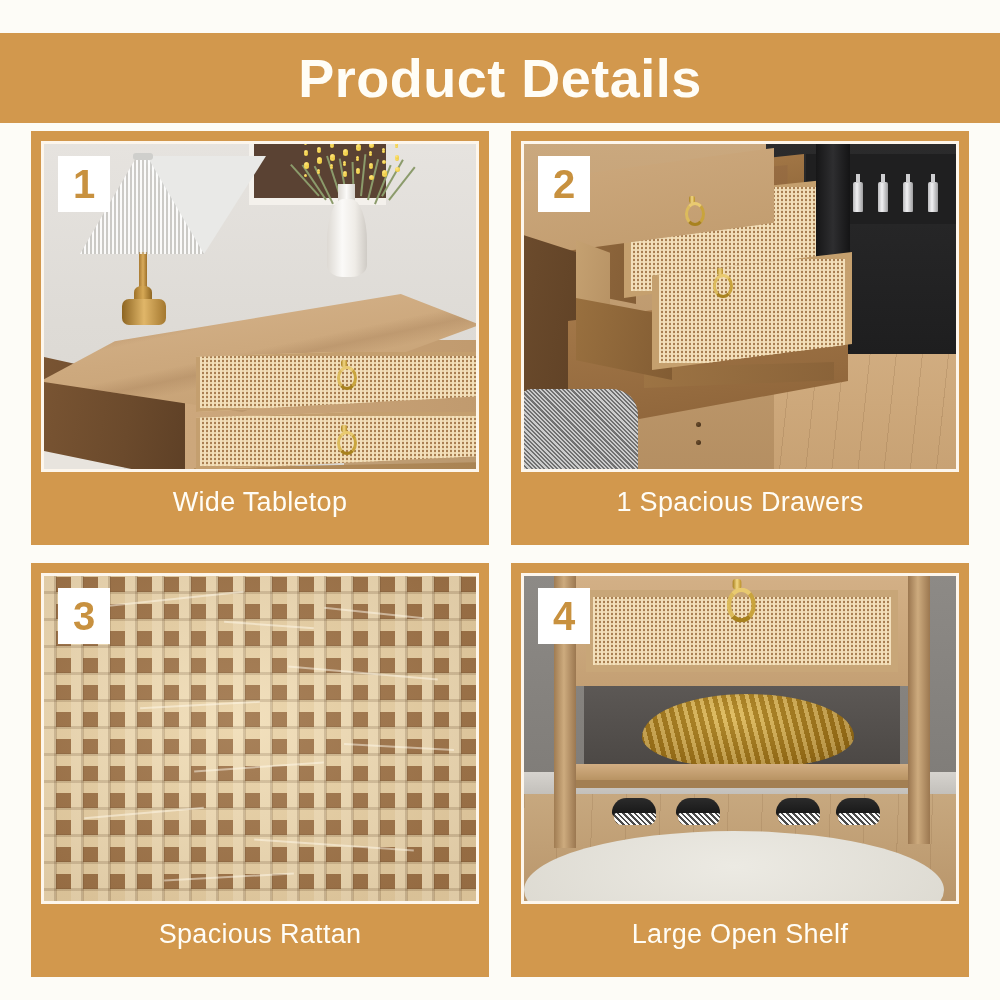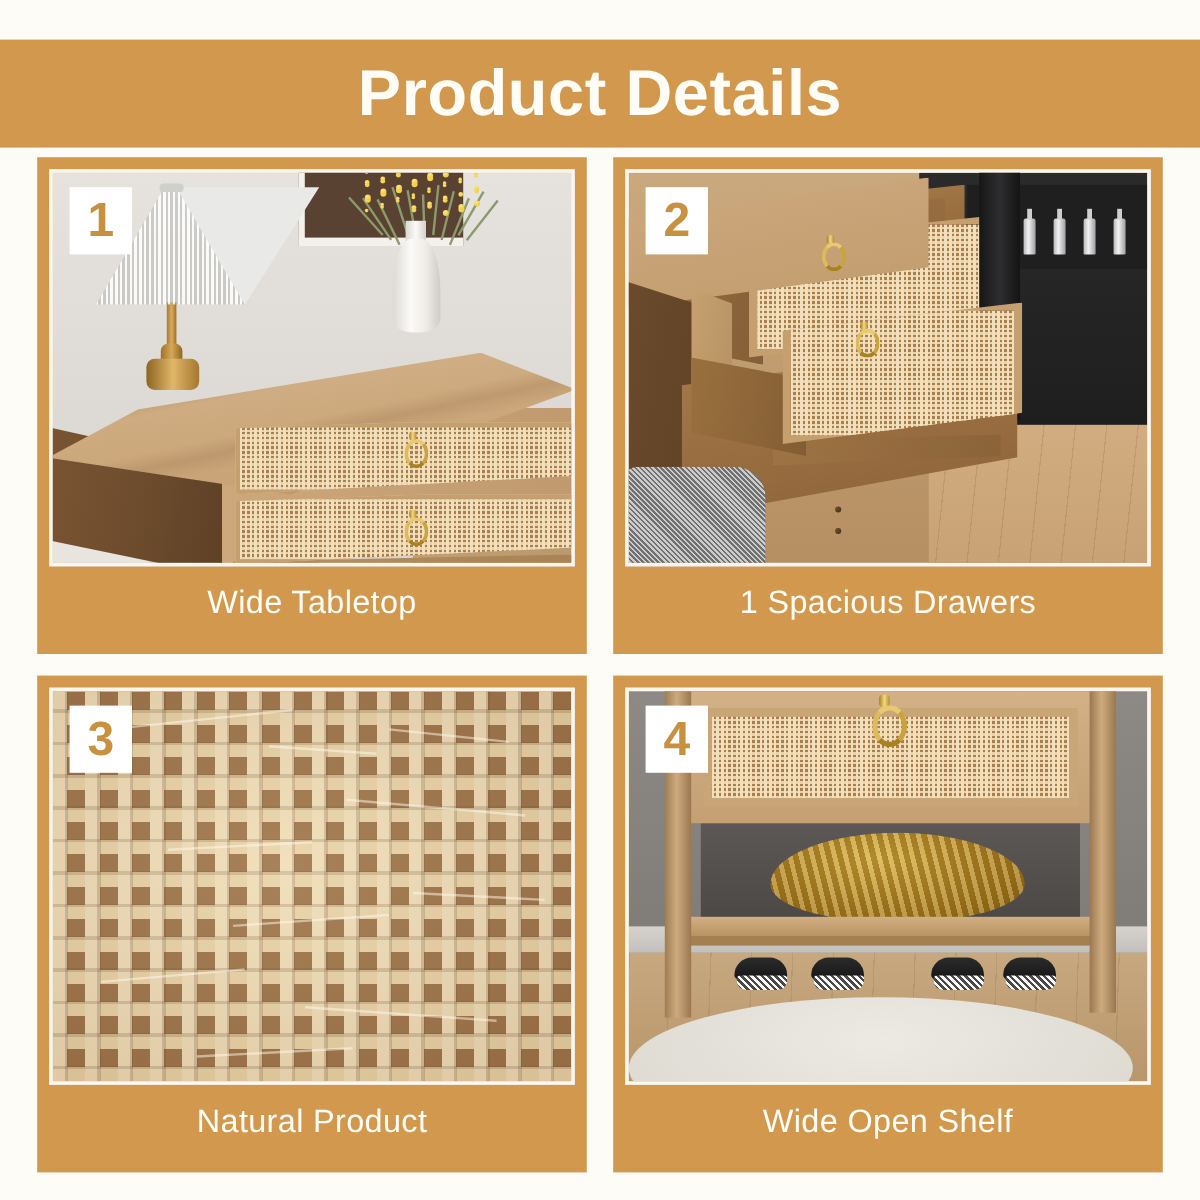"Natural Product" div.card-caption { text: Natural Product -> Spacious Rattan }
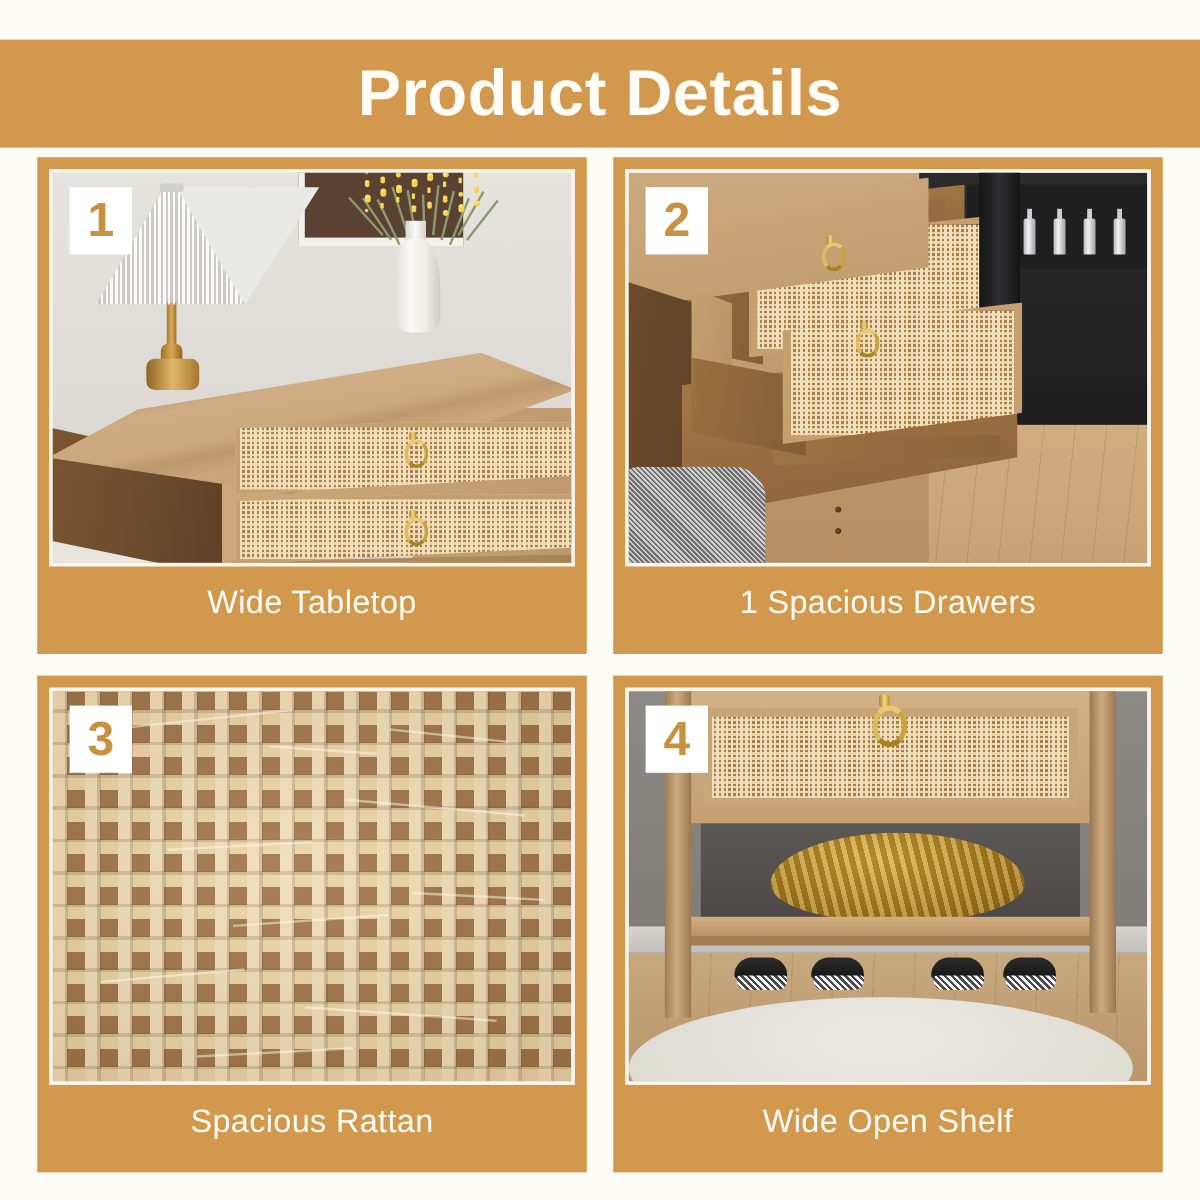"Wide Open Shelf" div.card-caption { text: Wide -> Large }
